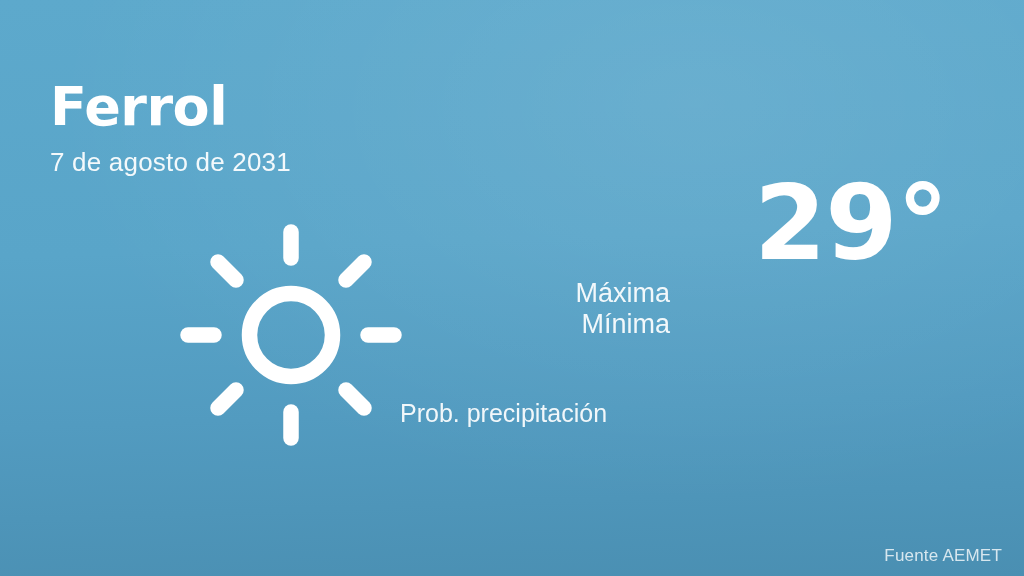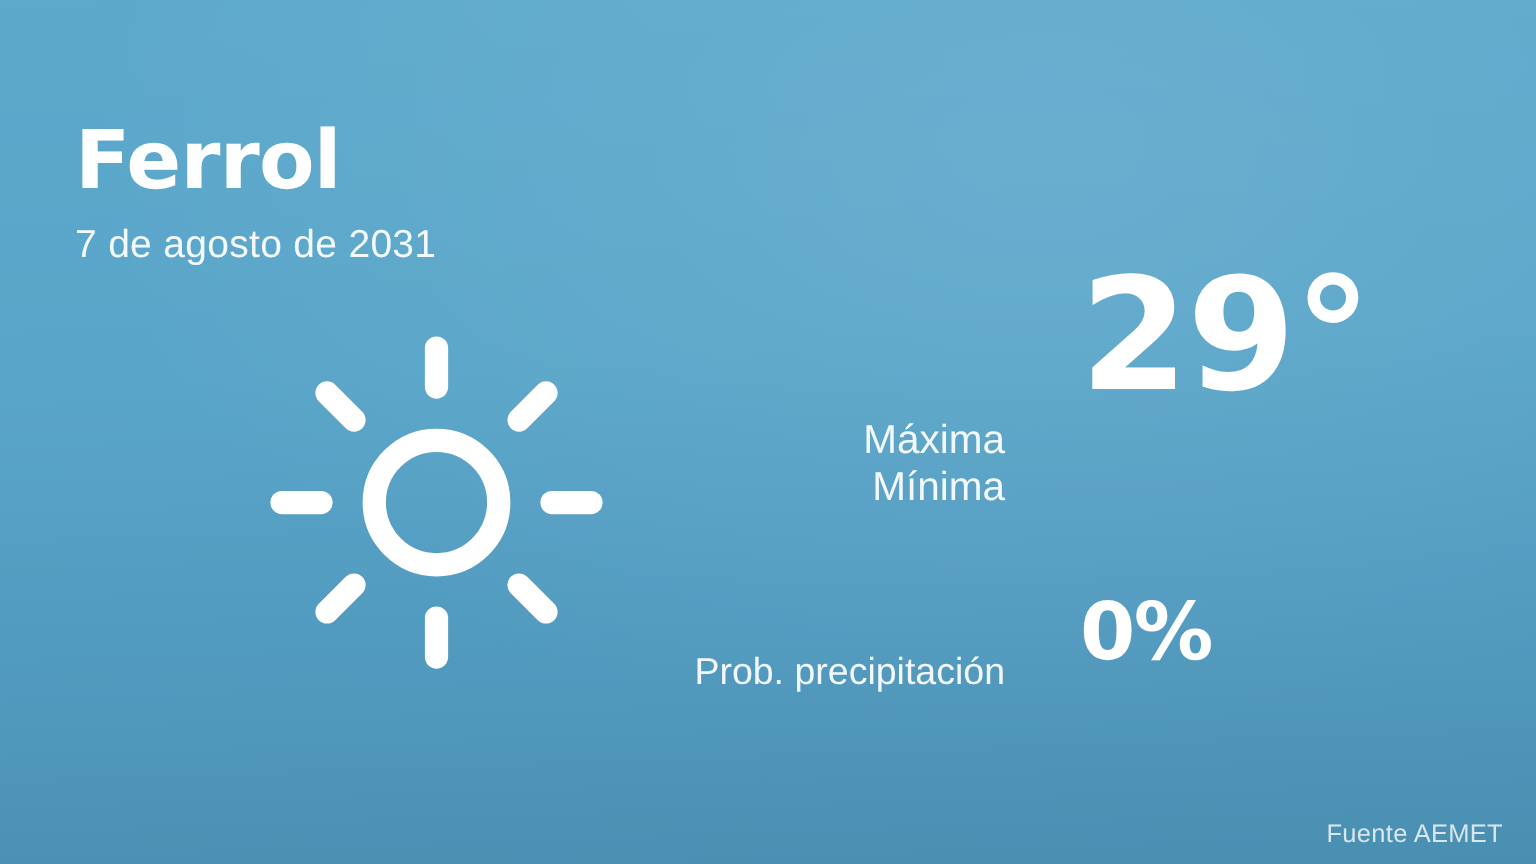"Máxima" .row-max { gap: none -> 34px }
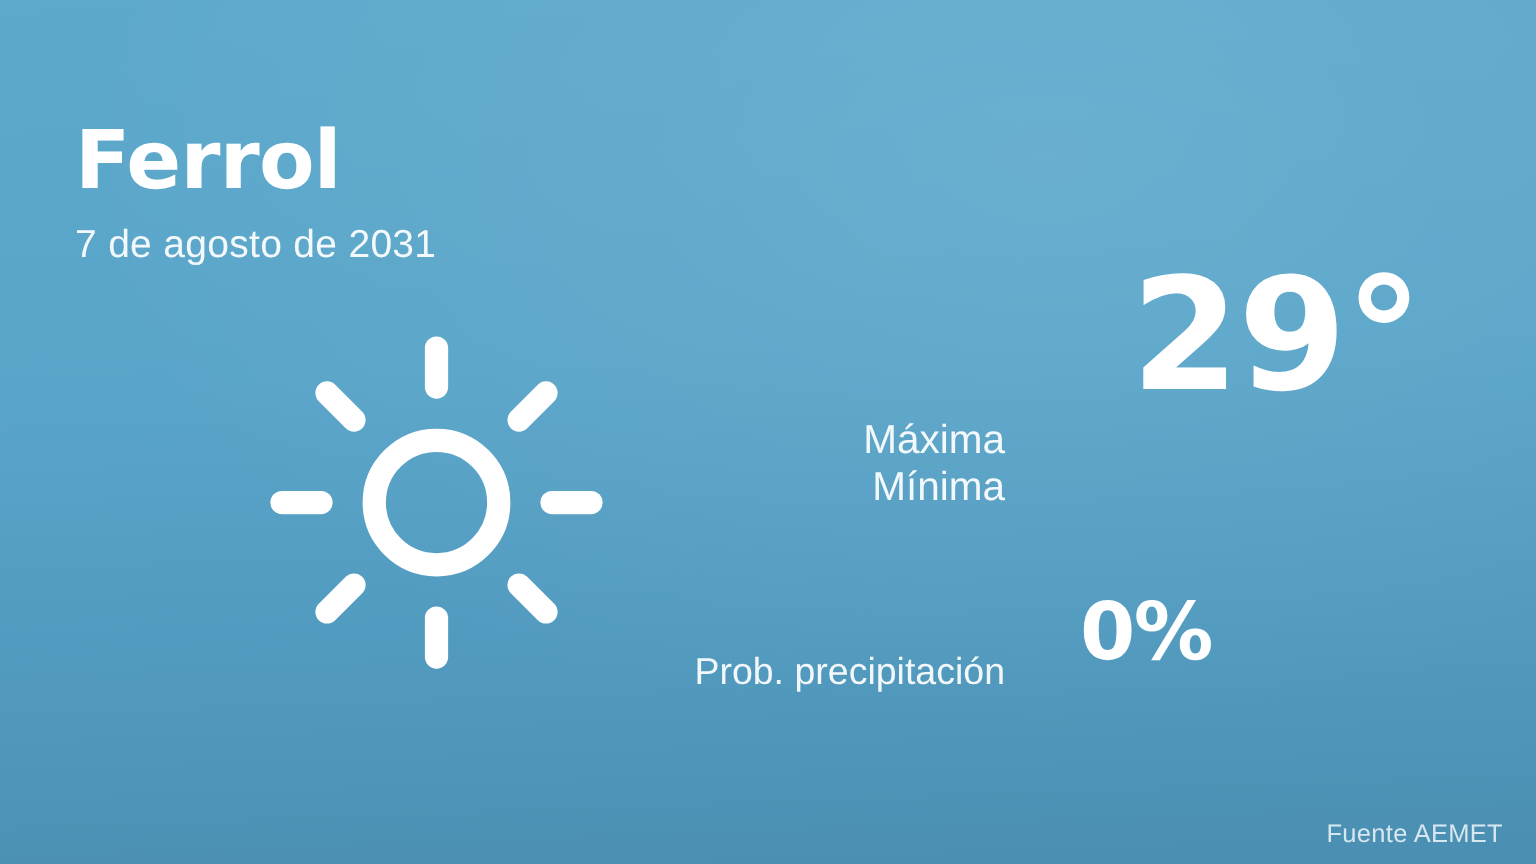"Prob. precipitación" .row-precip { flex-direction: none -> column }
